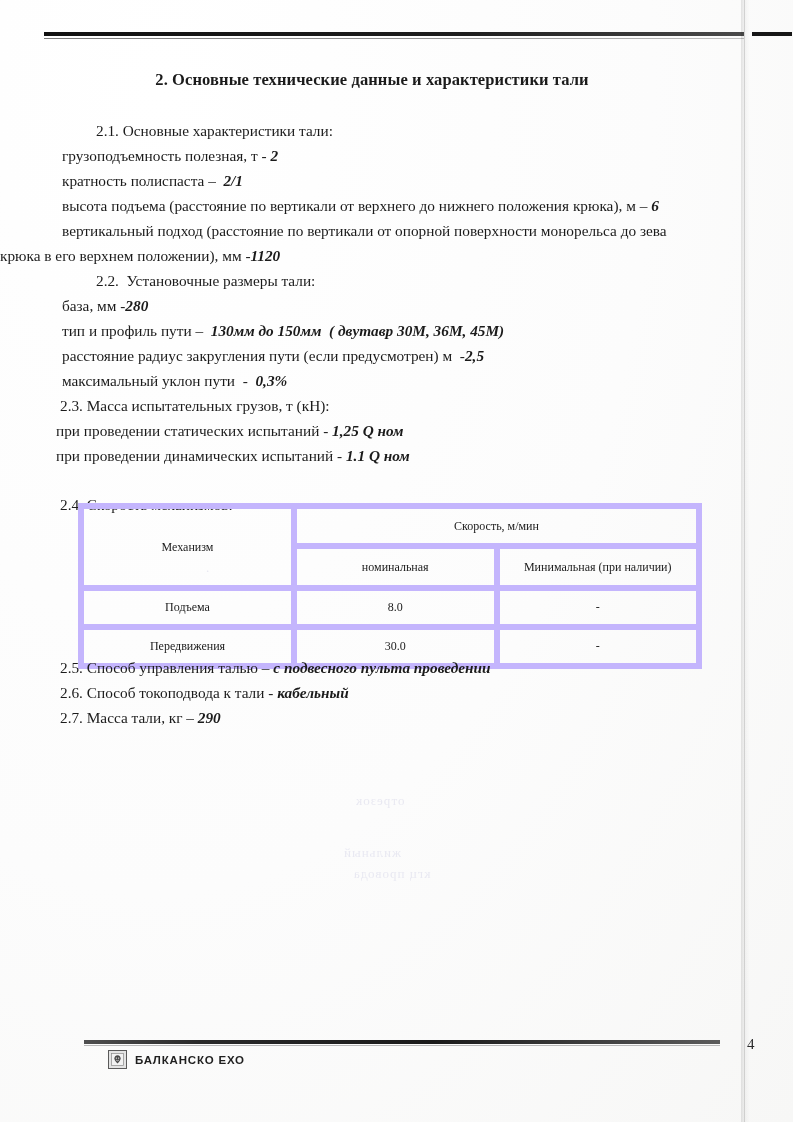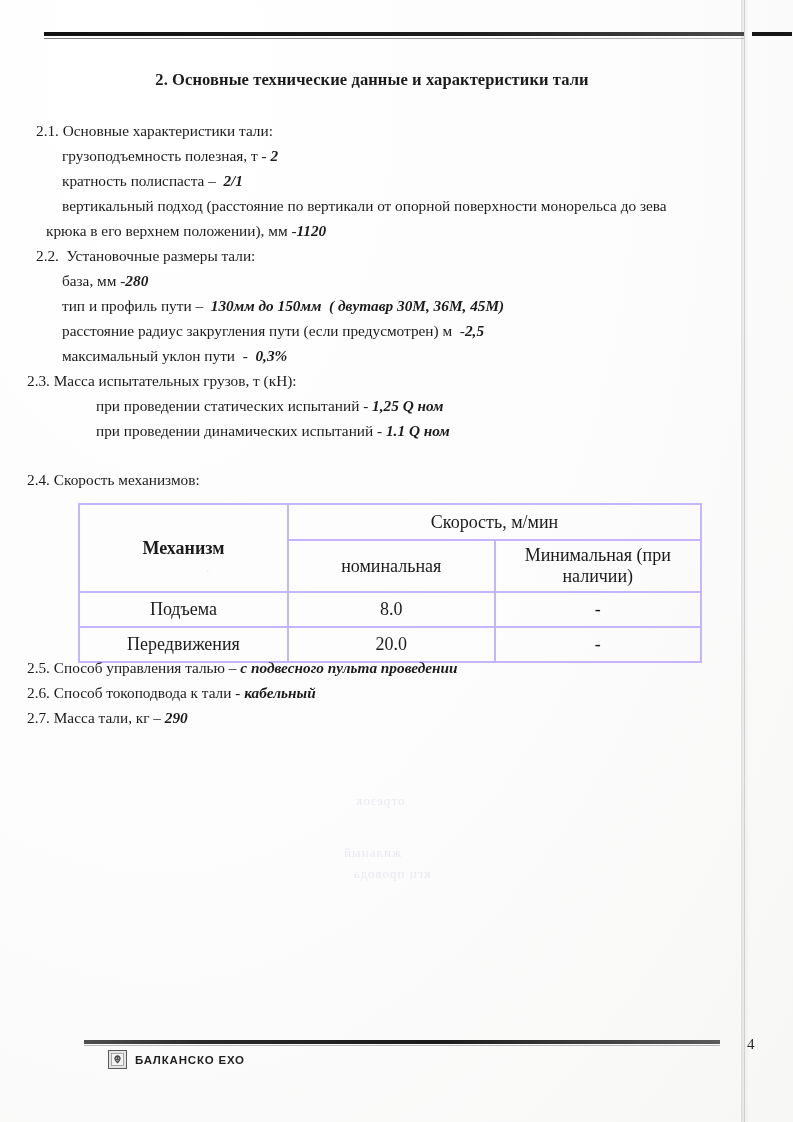"2.1. Основные характеристики тали:" .lvl-num { padding-left: 36px -> 96px }
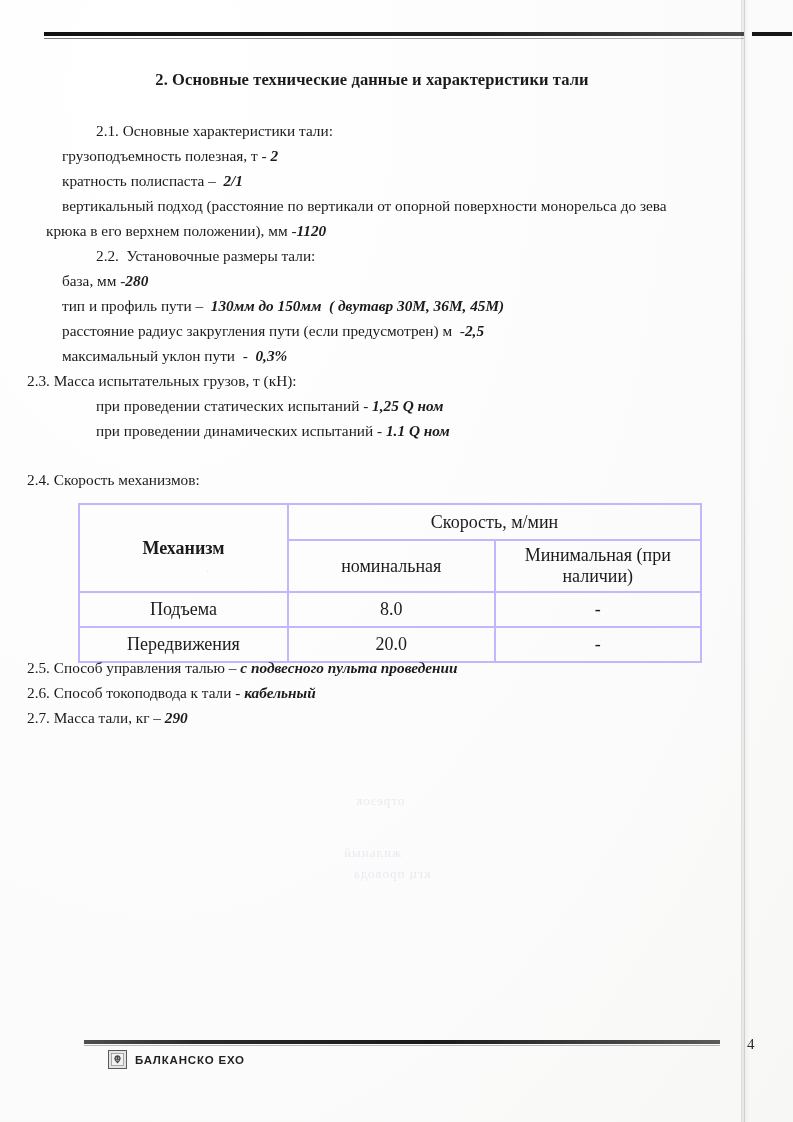"высота подъема (расстояние по вертикали" div.line { html: none -> <div><span>высота подъема (расстояние по вертикали от верхнего до нижнего положения крюка), м – </span><b>6</b></div> }
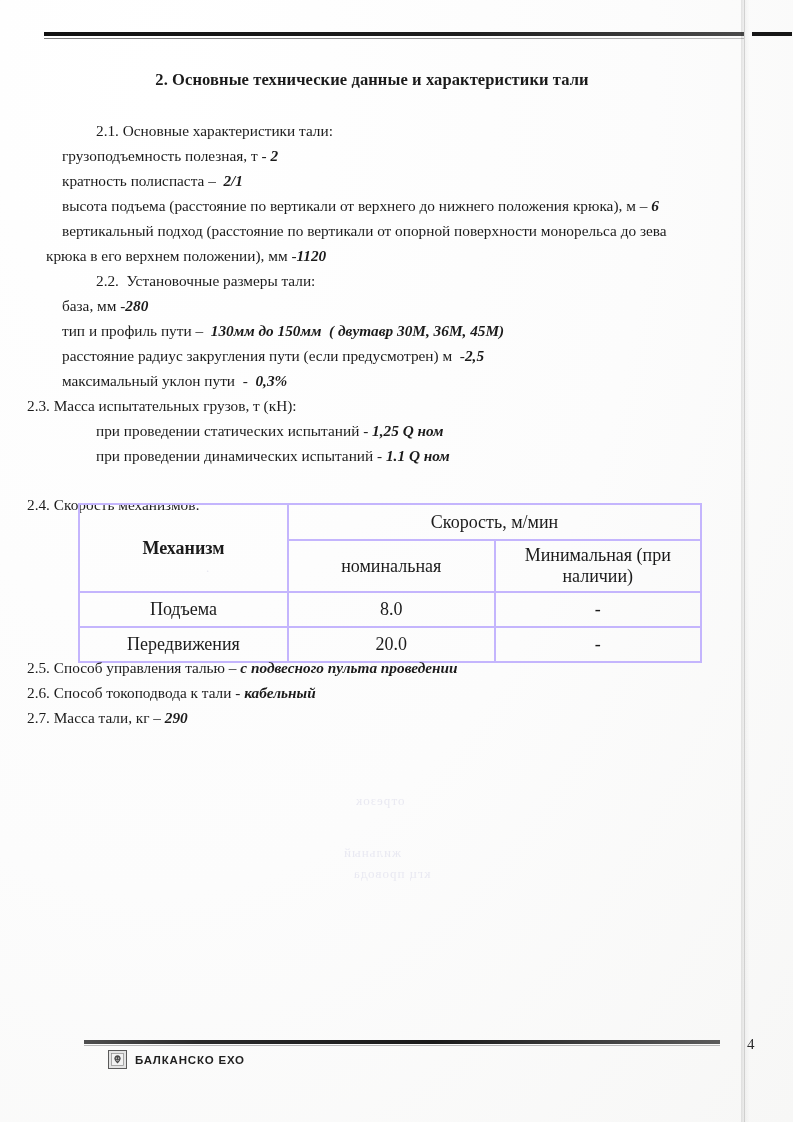"крюка в его верхнем положении)," .lvl-wrap { padding-left: 46px -> none }
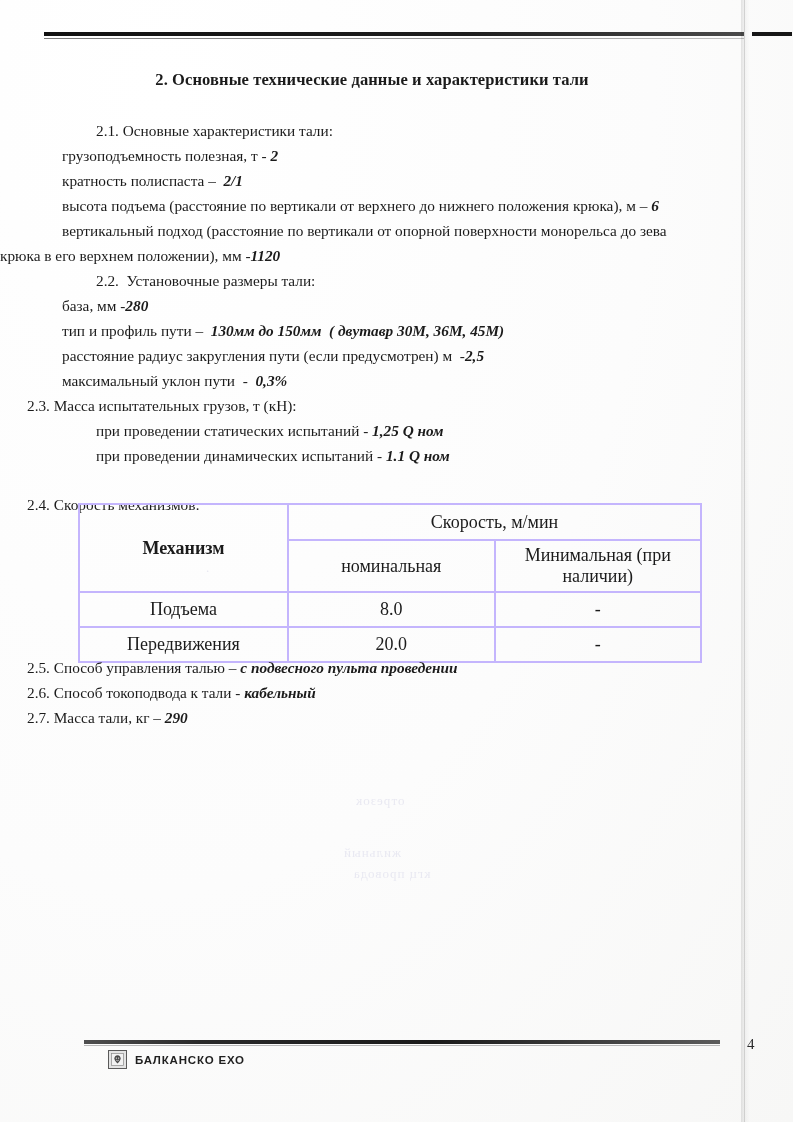"2.3. Масса испытательных грузов, т" .lvl-num-b { padding-left: 27px -> 60px }
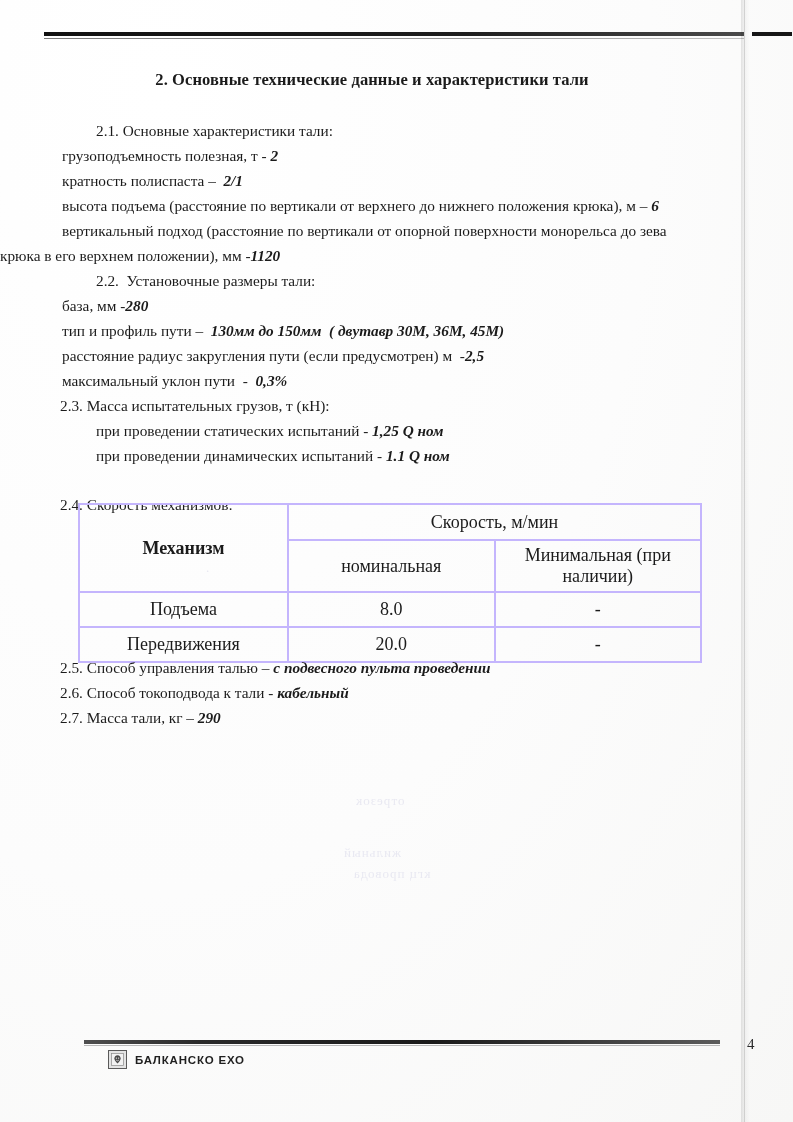"при проведении статических испытаний -" .lvl-sub2 { padding-left: 96px -> 56px }
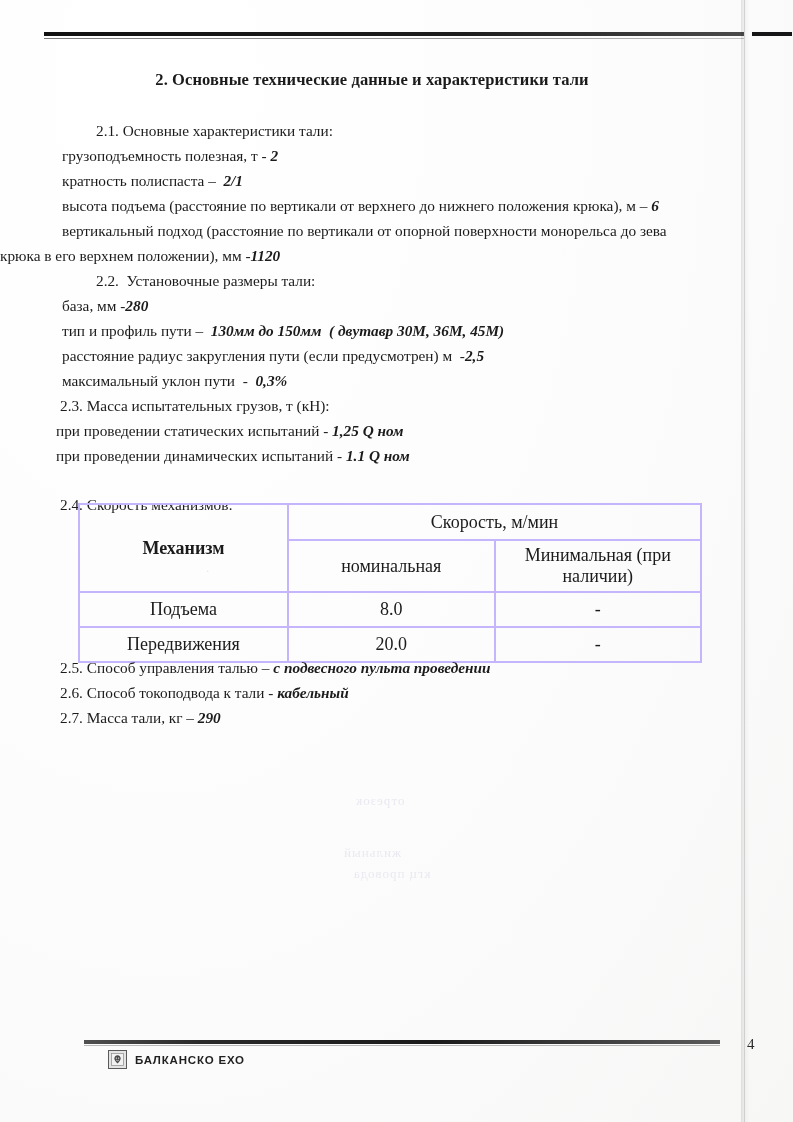"Скорость, м/мин" .speed-table td, .speed-table th { border: 2px solid #c4b5fd -> 6px solid #c4b5fd; font-size: 18px -> 12px }
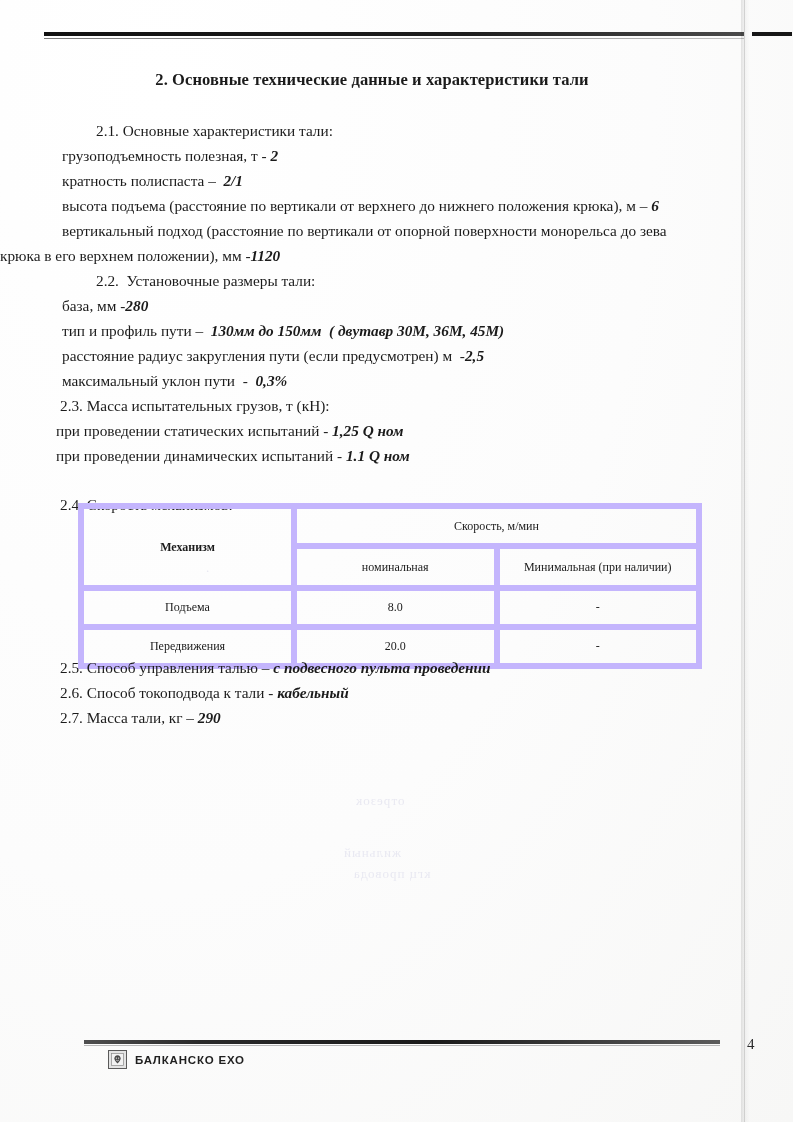"Механизм" .speed-table .col-mech { font-weight: bold -> none }
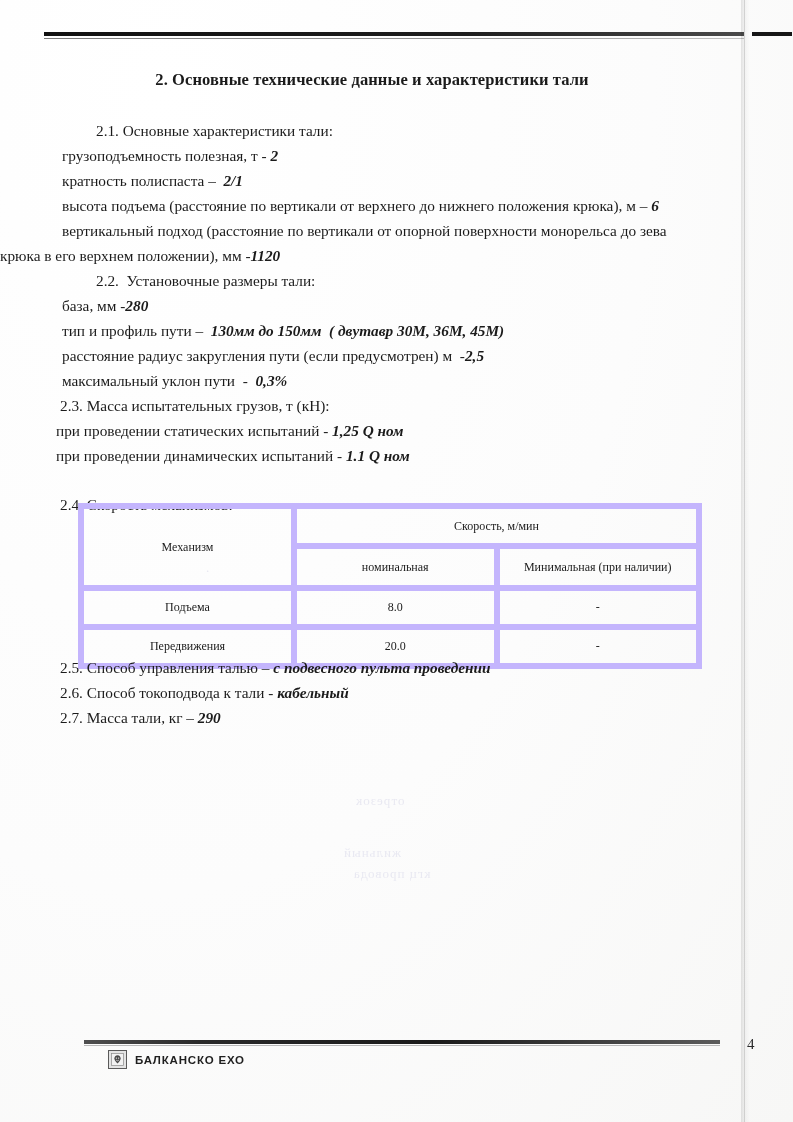"20.0" td.cell-bold { text: 20.0 -> 30.0 }
